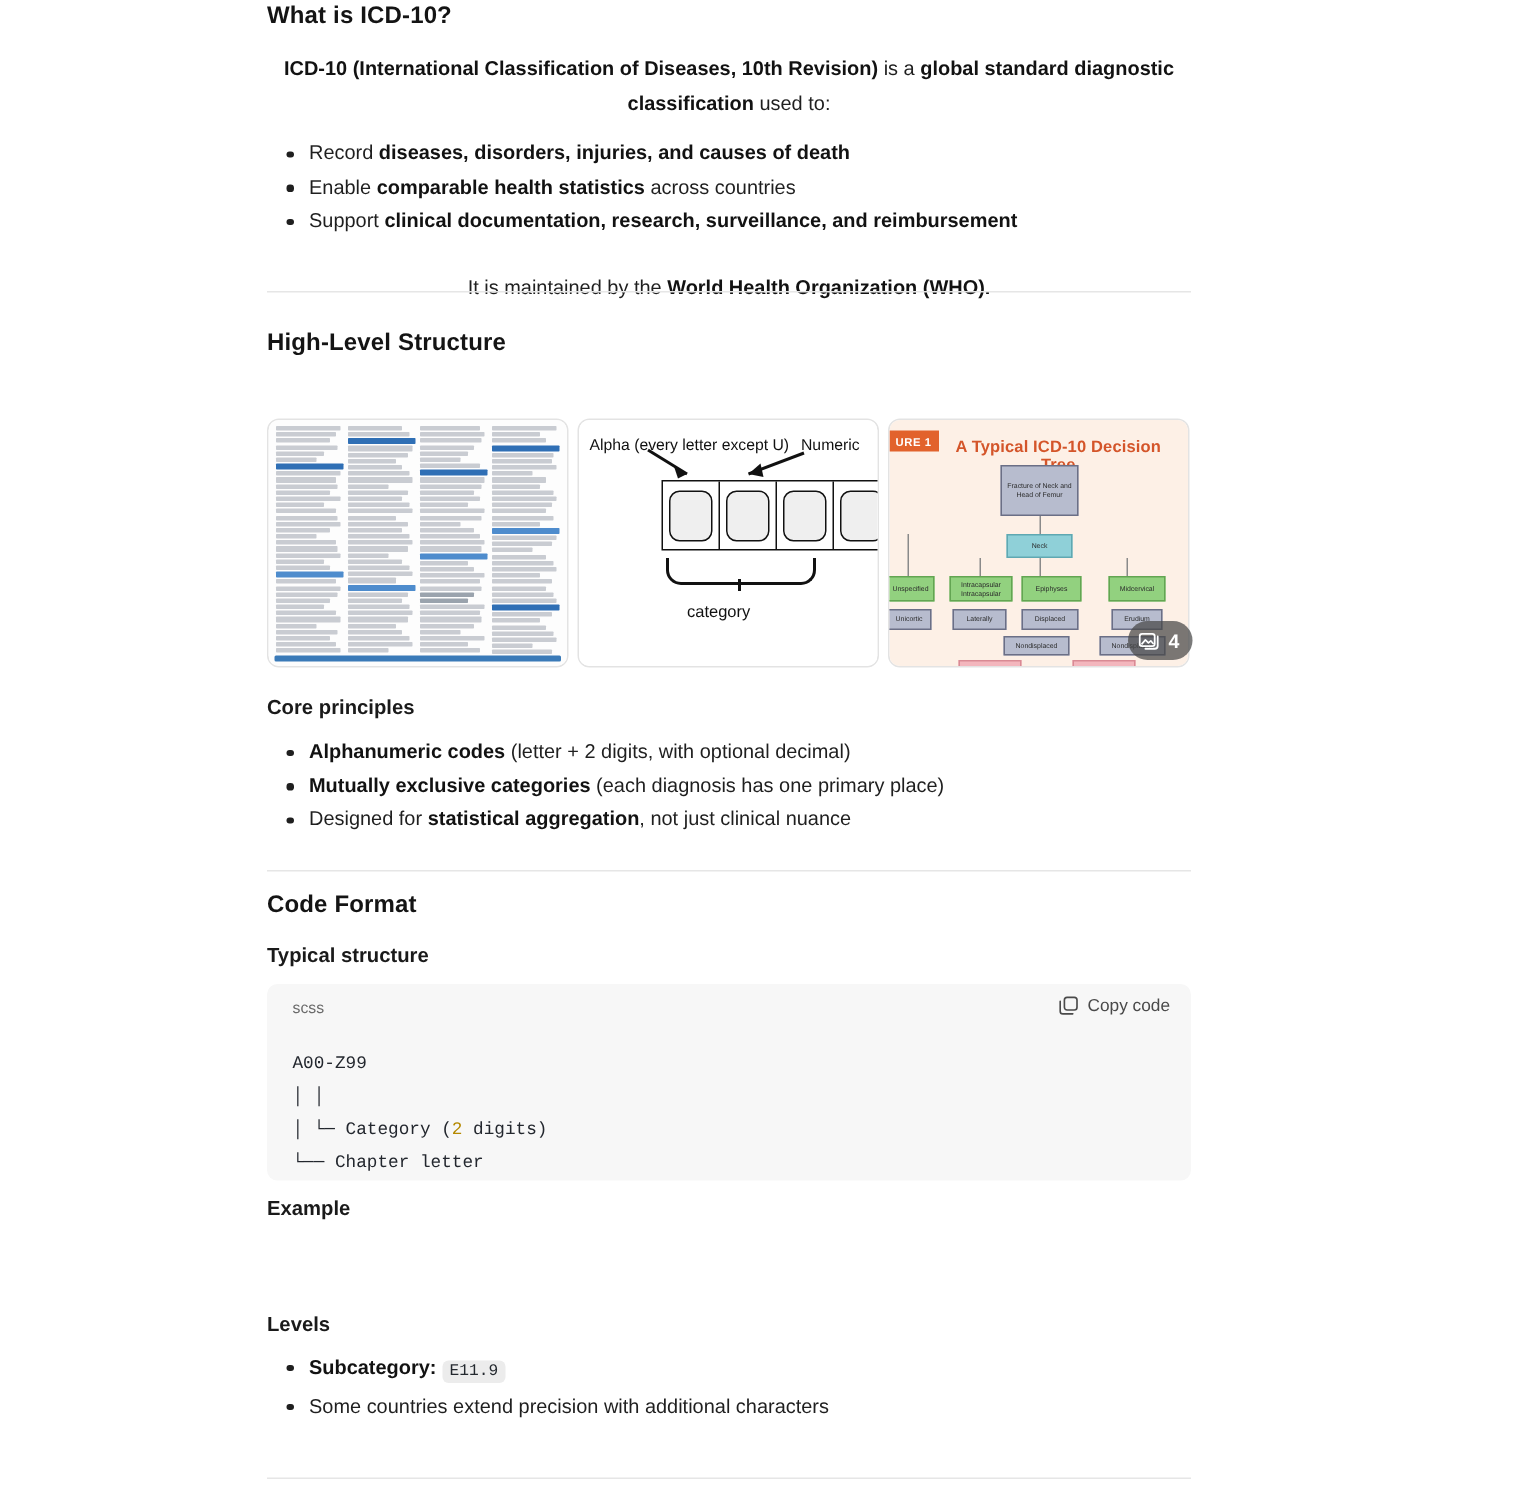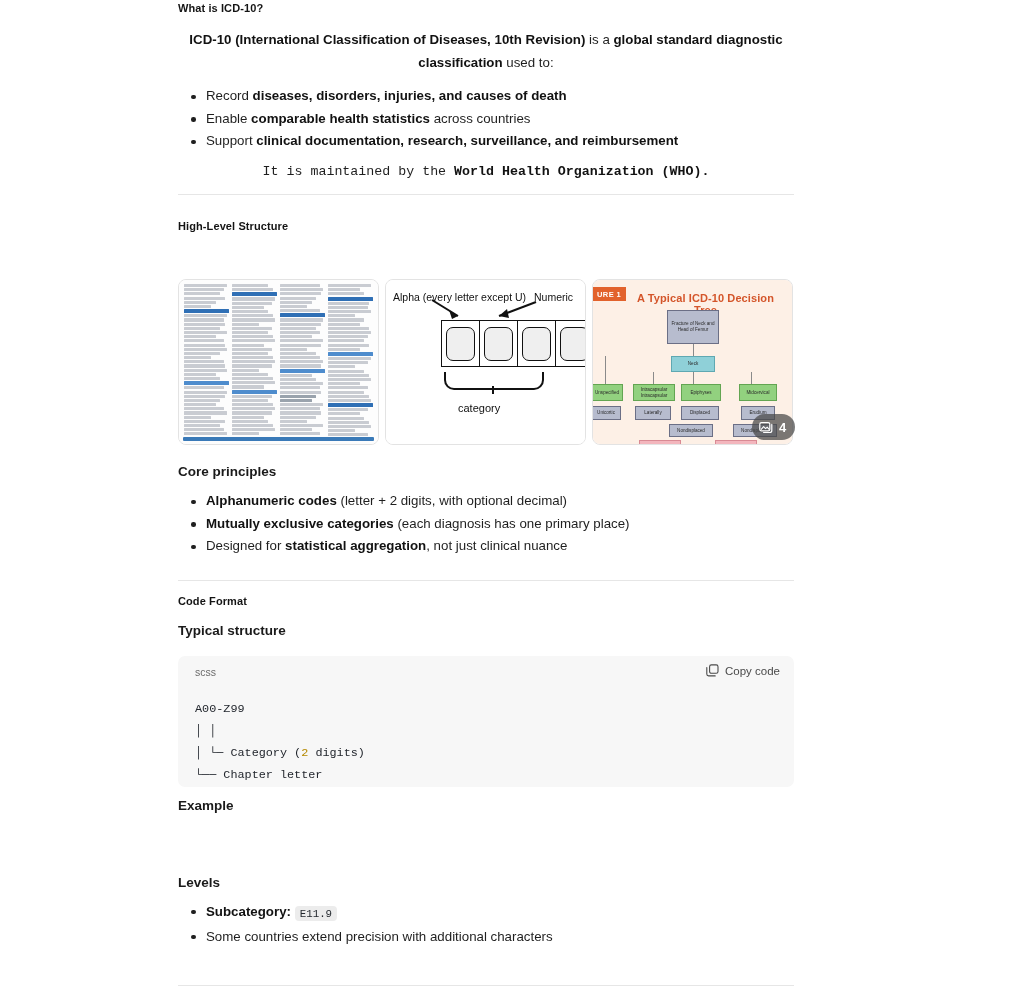"What is ICD-10?" h2.sec { font-size: 11px -> 16px }
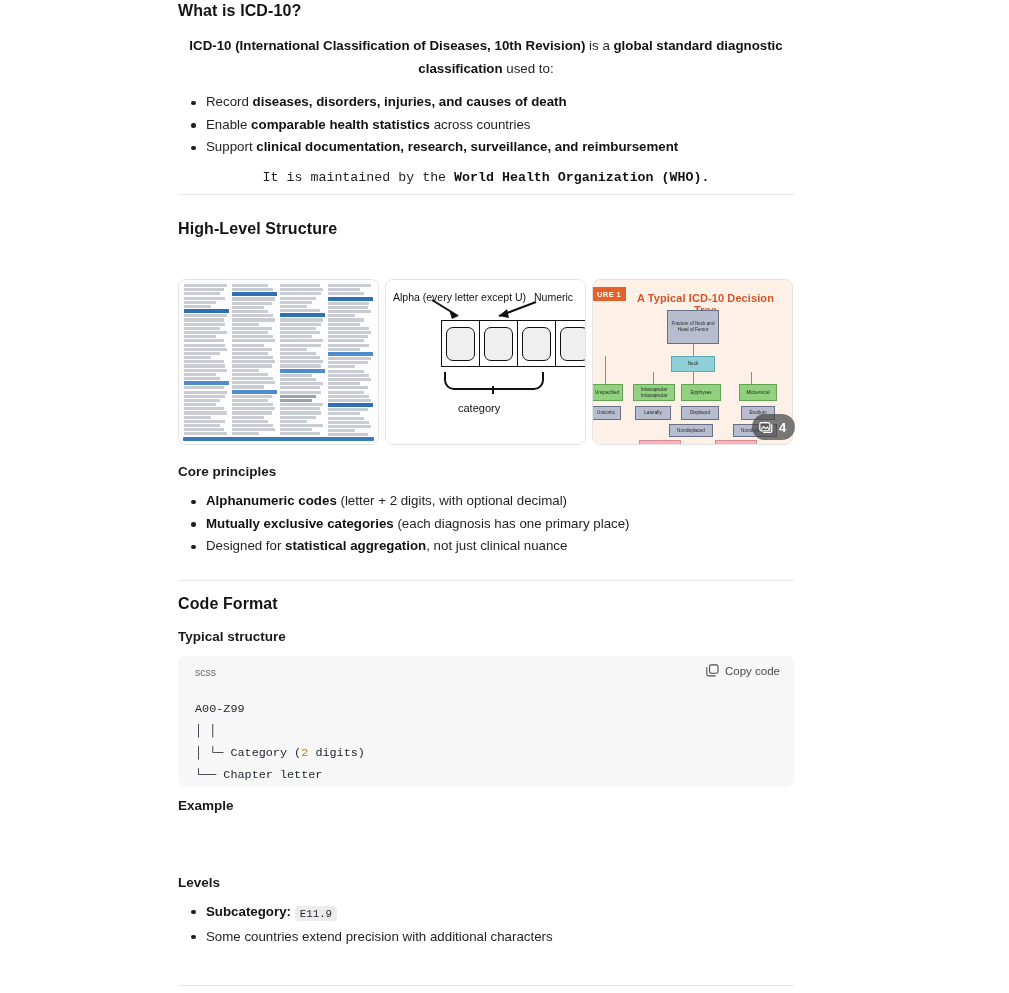"It is maintained by the" p.para { font-family: Liberation Mono, monospace -> none; margin-top: 8px -> 22px }
